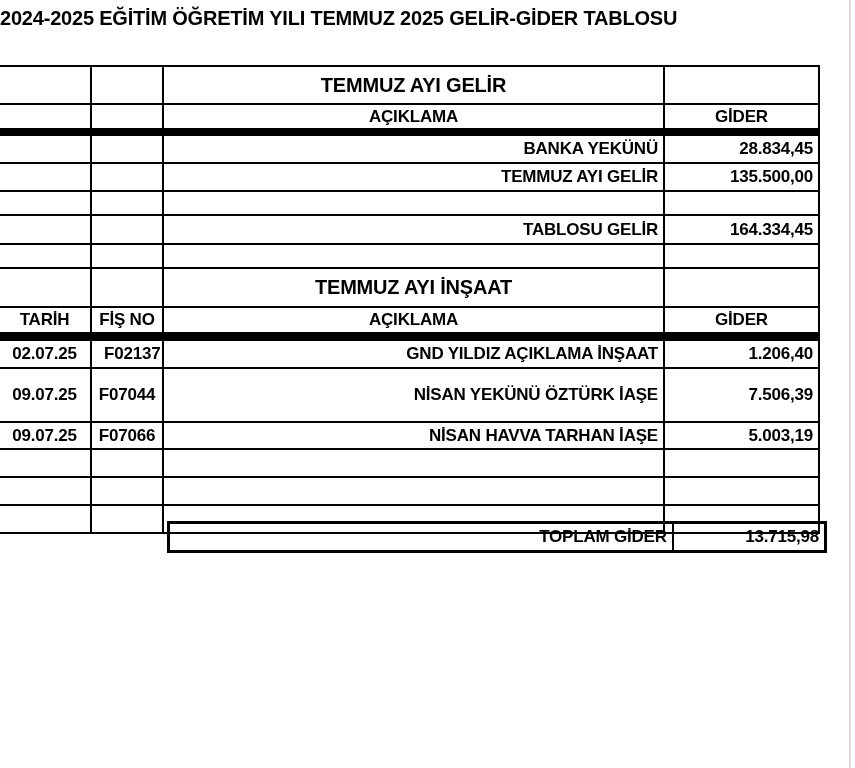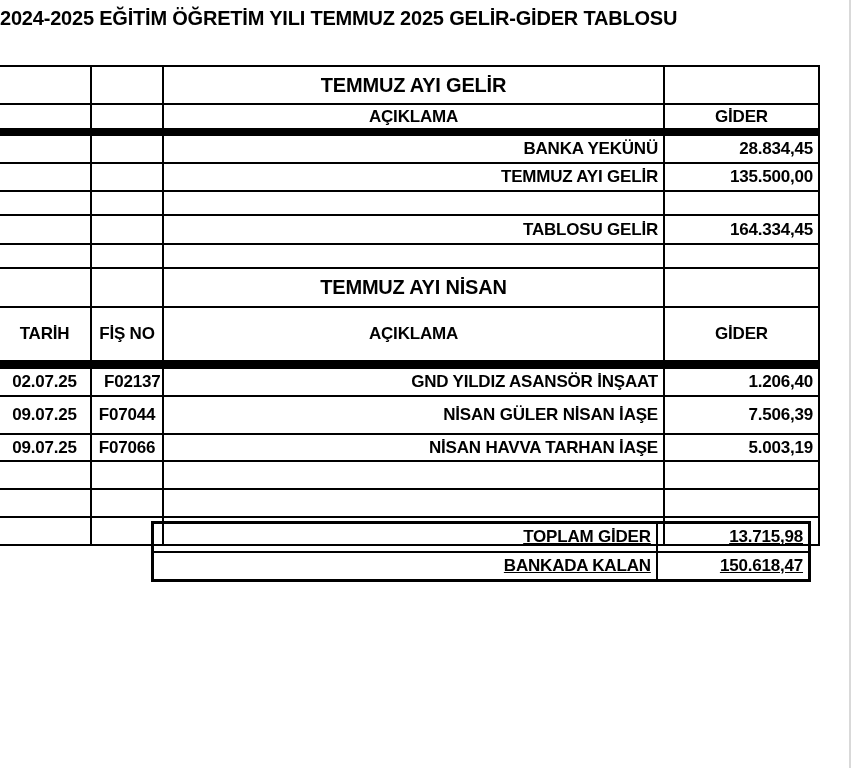"TEMMUZ AYI NİSAN" td.section-title { text: NİSAN -> İNŞAAT }
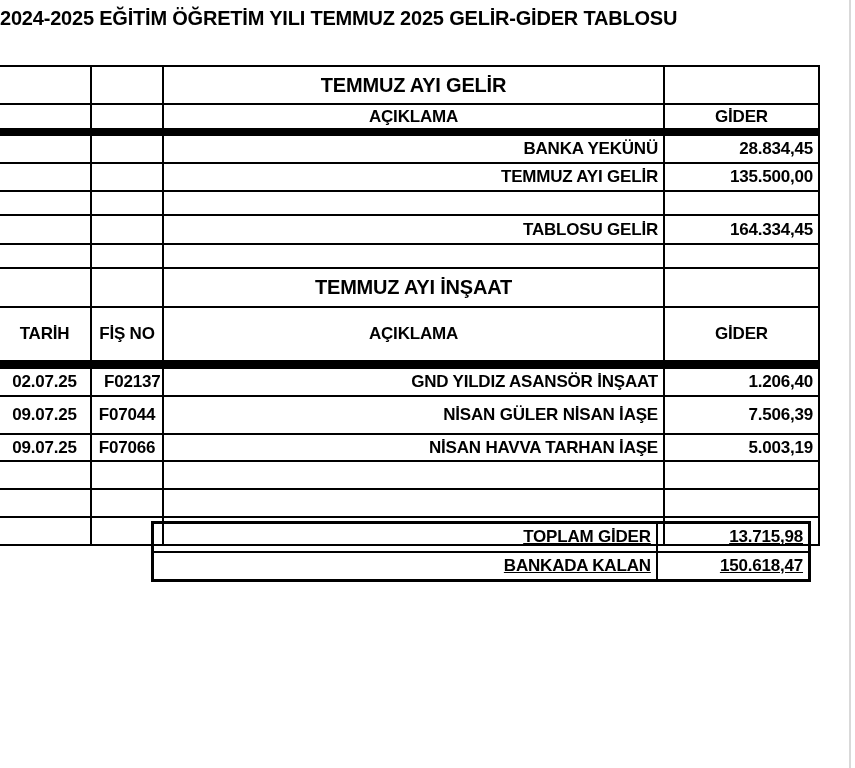"FİŞ NO" td.center { padding: 16px 1px -> 2px 1px }
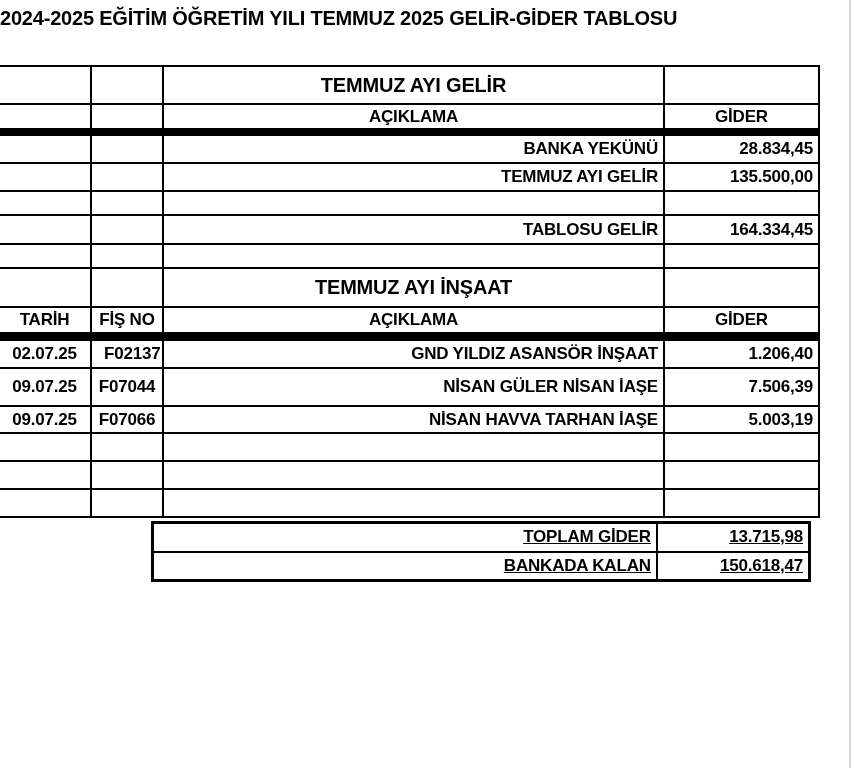"GND YILDIZ ASANSÖR İNŞAAT" td.left { text: ASANSÖR -> AÇIKLAMA }
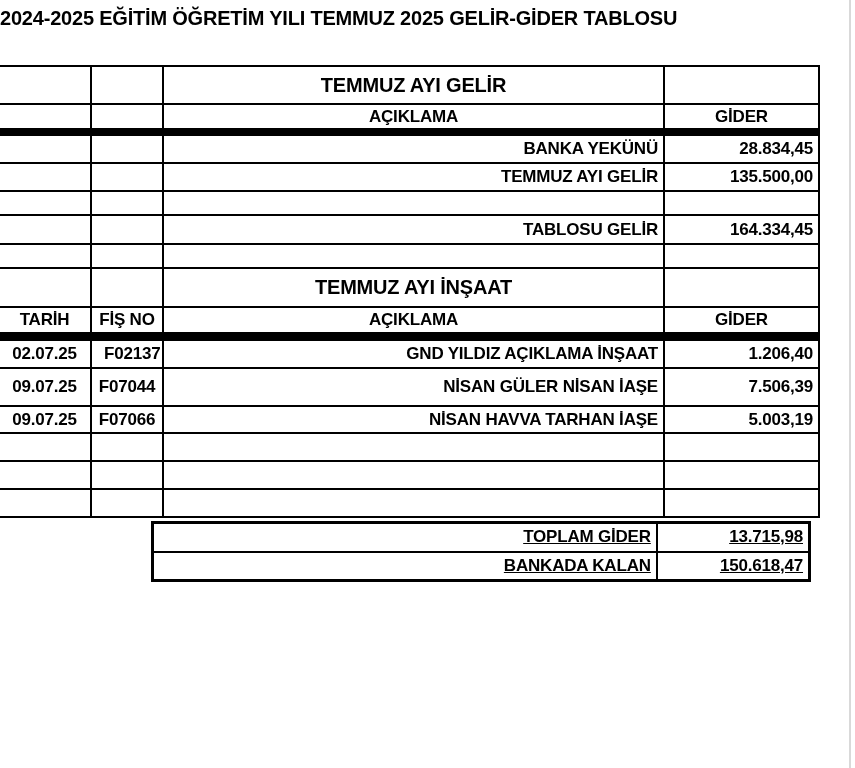"F07044" td.center { padding: 8px 1px -> 16px 1px }
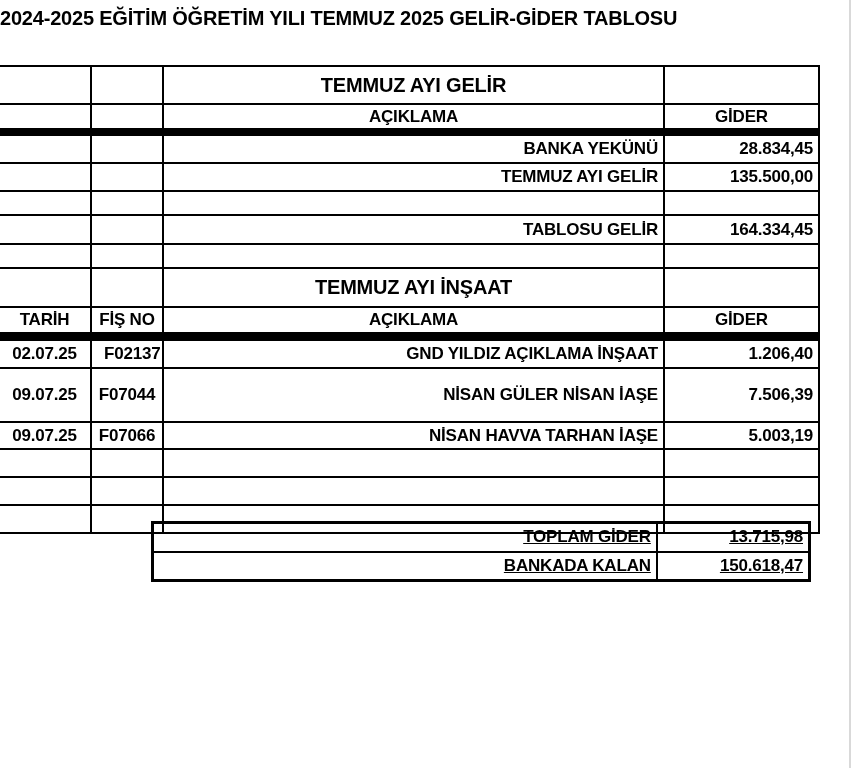"NİSAN GÜLER NİSAN İAŞE" td.left { text: GÜLER NİSAN -> YEKÜNÜ ÖZTÜRK }
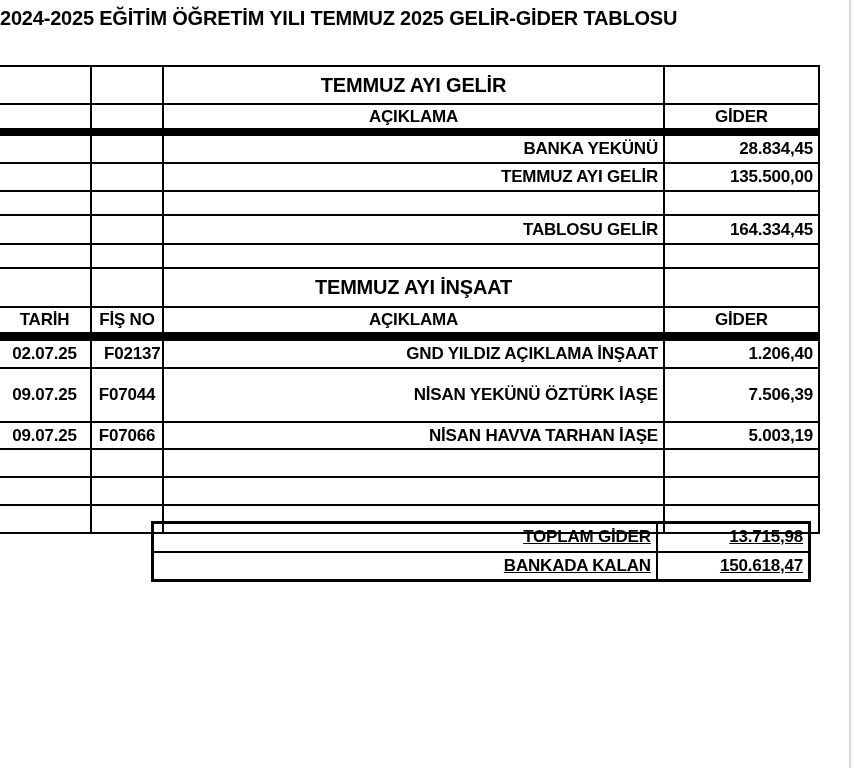"TOPLAM GİDER" .sum-table { left: 151px -> 167px; text-decoration: underline -> none }
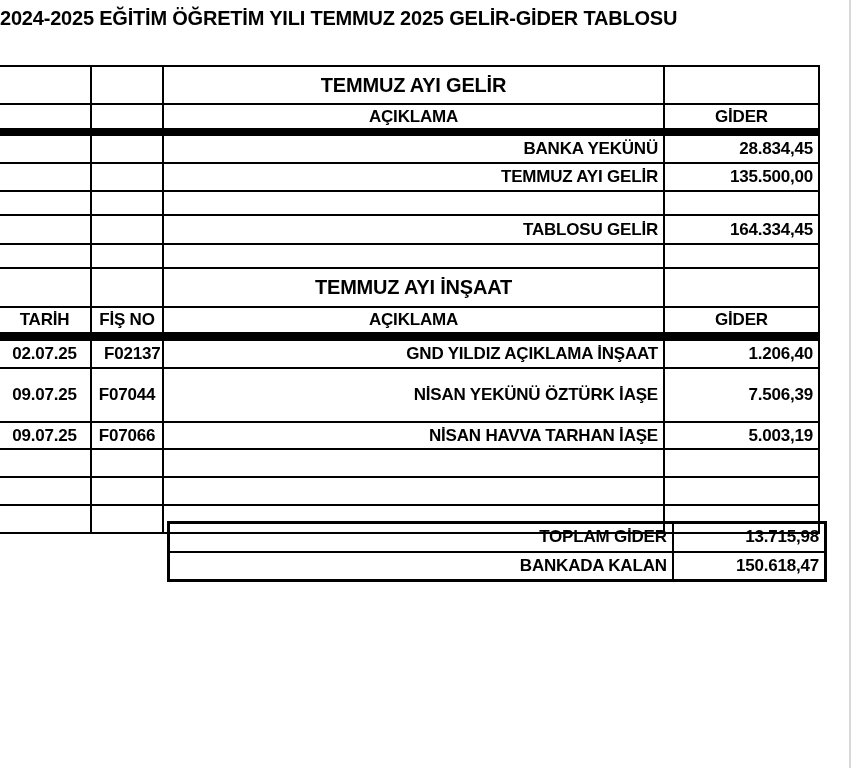"BANKADA KALAN" tr { html: <tr> <td>BANKADA KALAN</td> <td>150.618,47</td> </tr> -> none }
